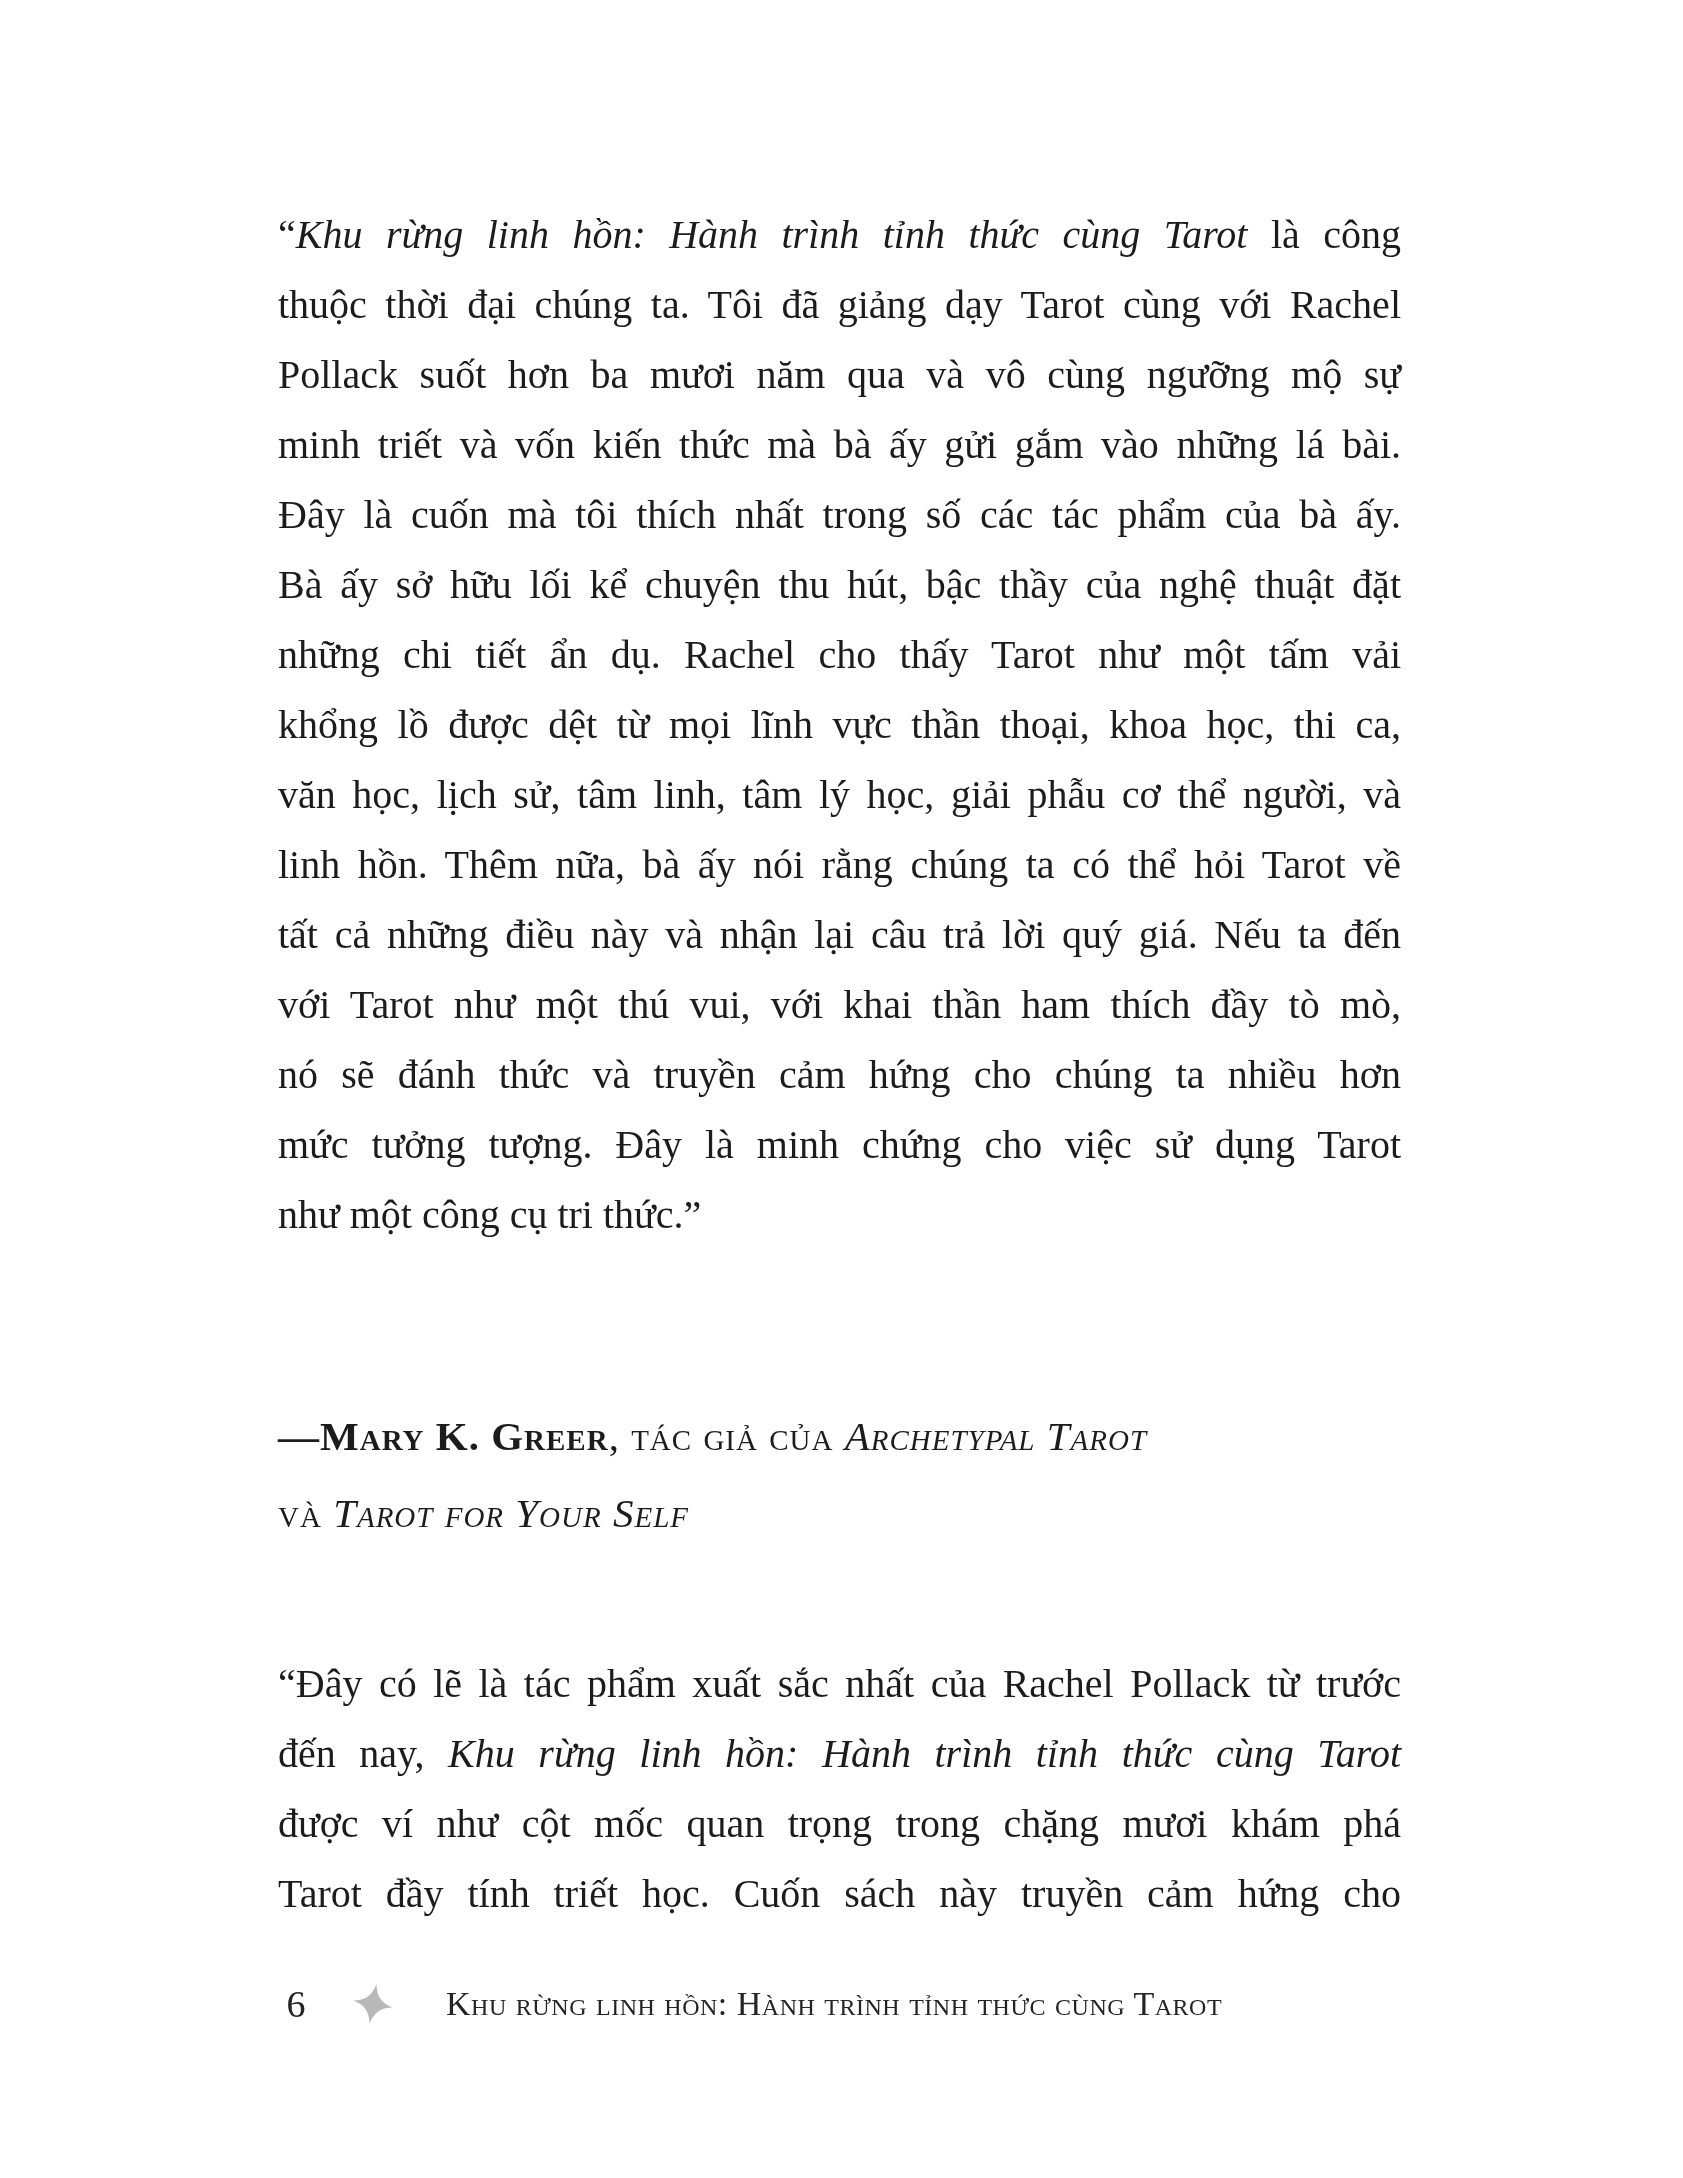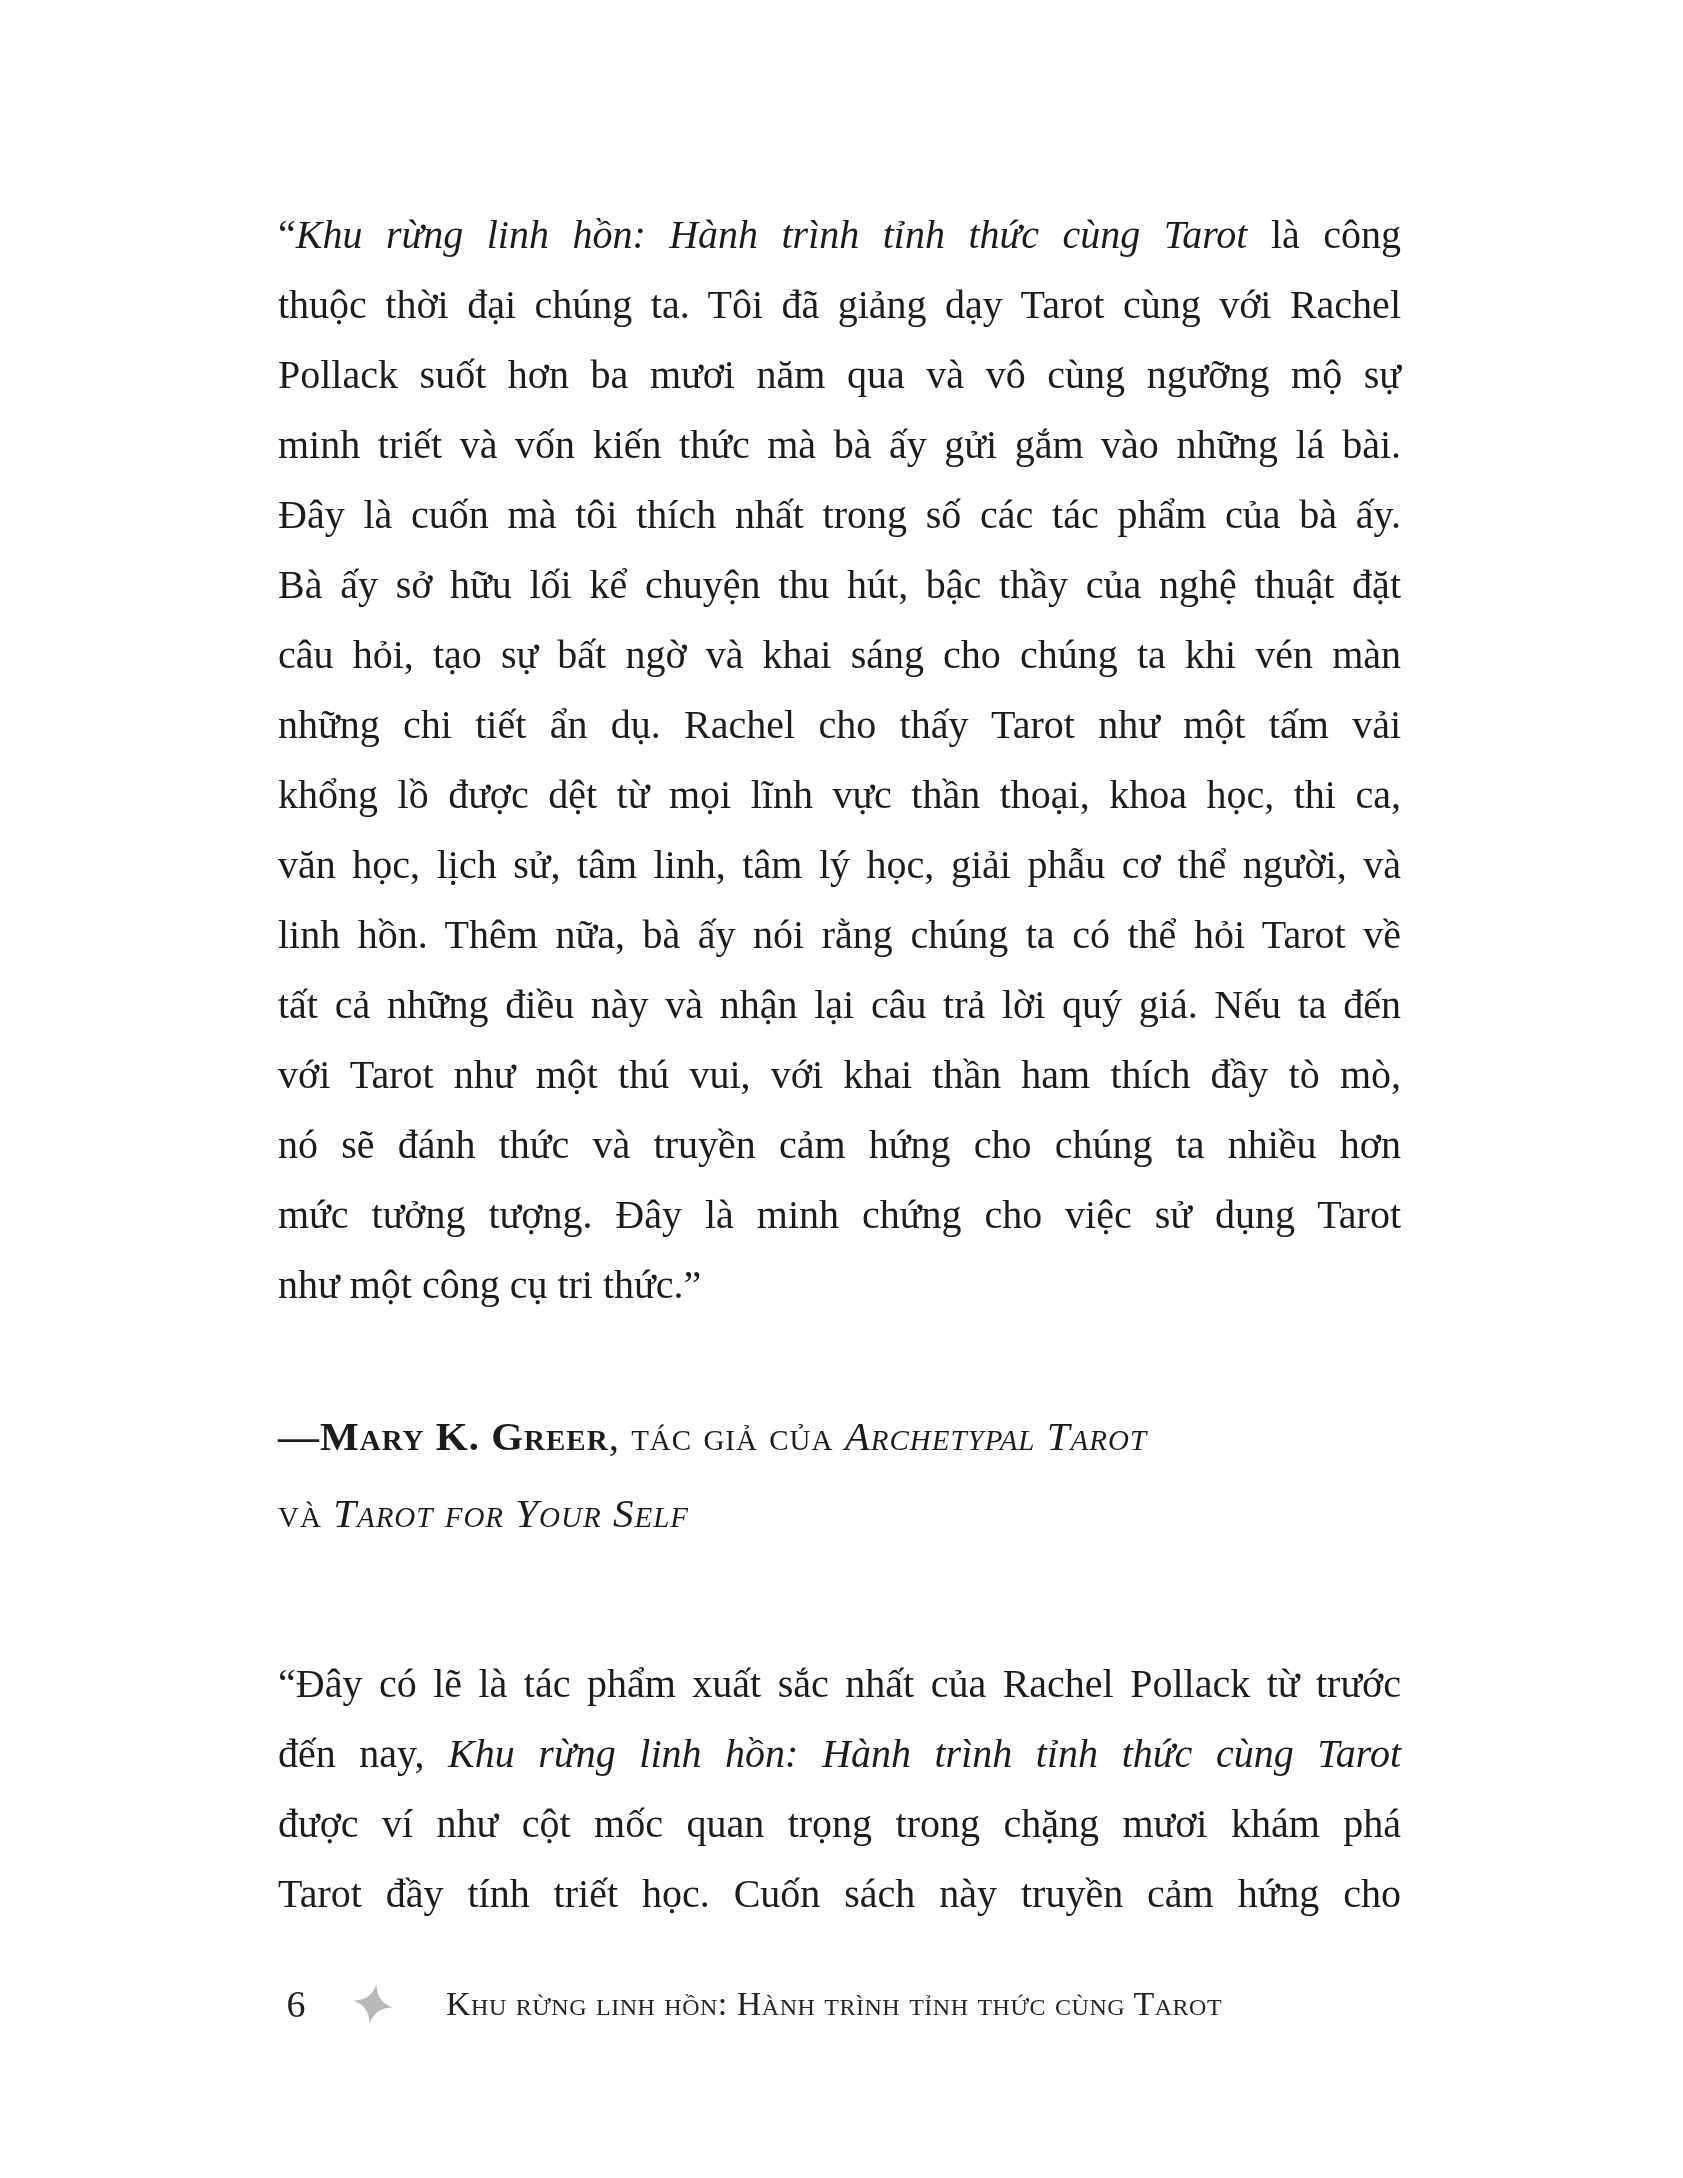"câu hỏi, tạo sự bất" div.line { html: <div><span>câu hỏi, tạo sự bất ngờ và khai sáng cho chúng ta khi vén màn</span></div> -> none }
